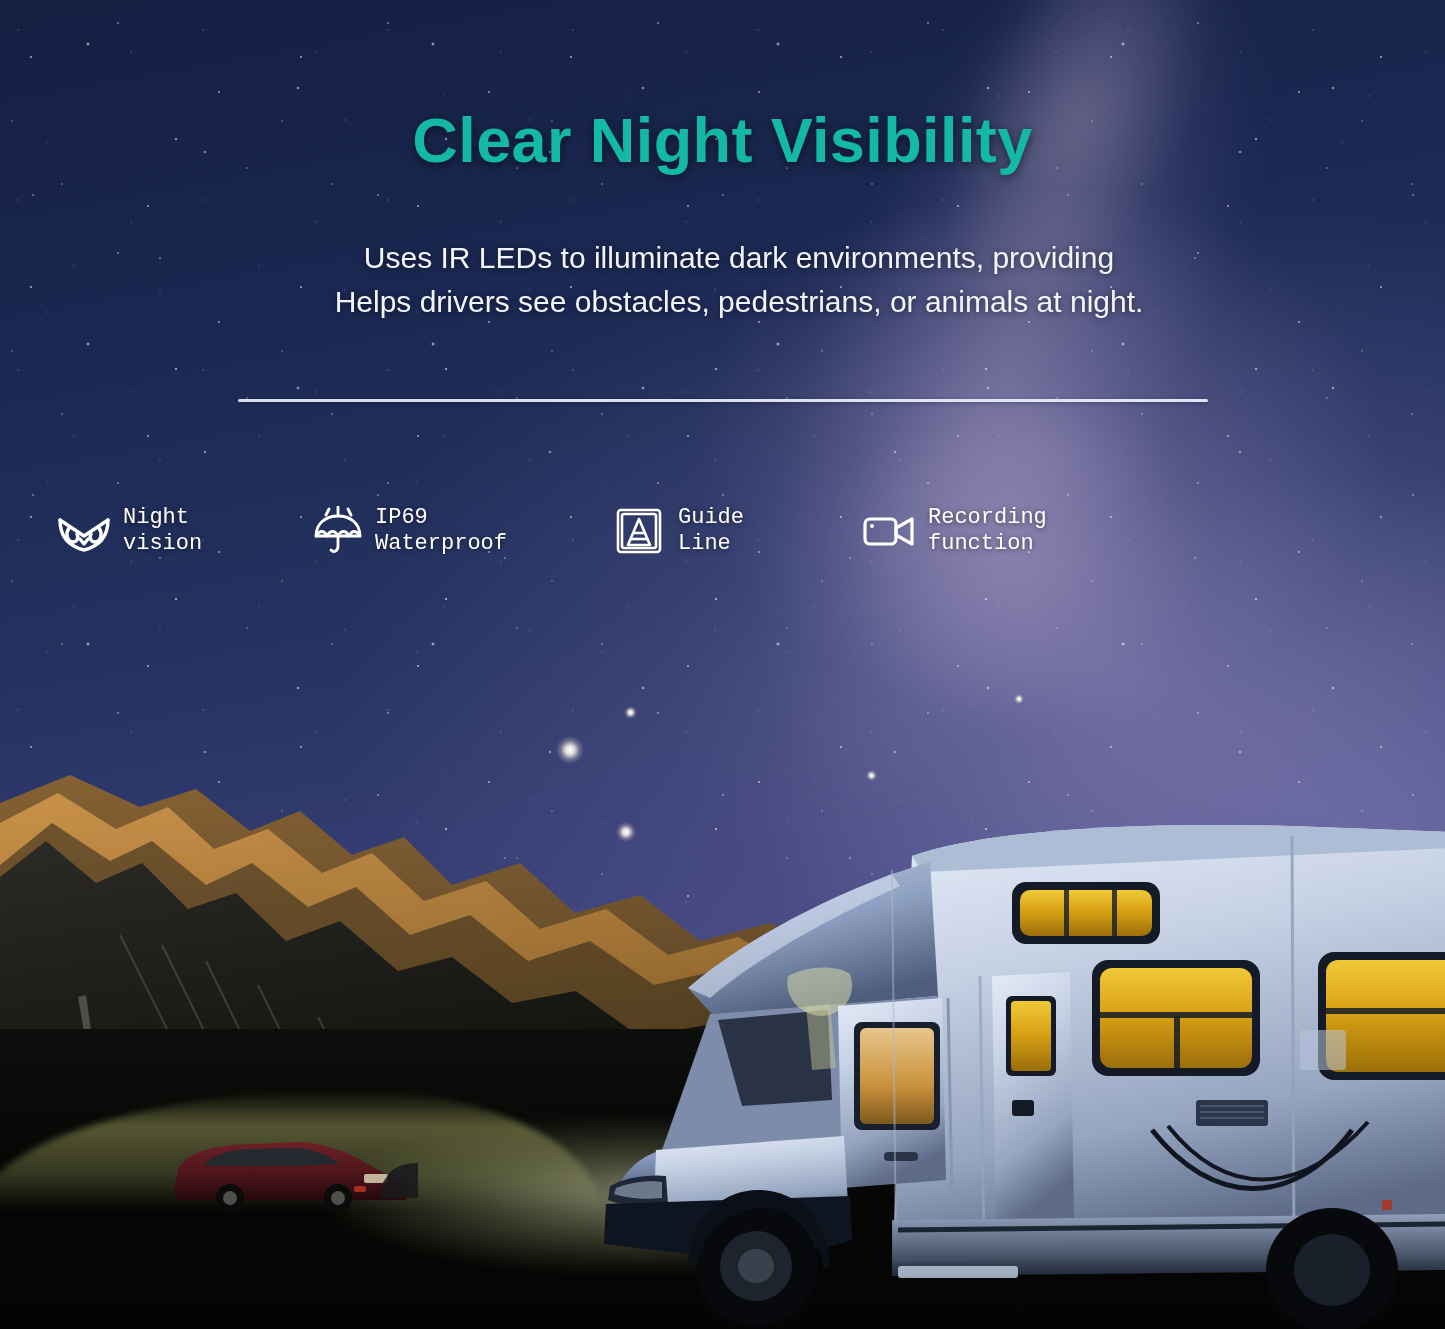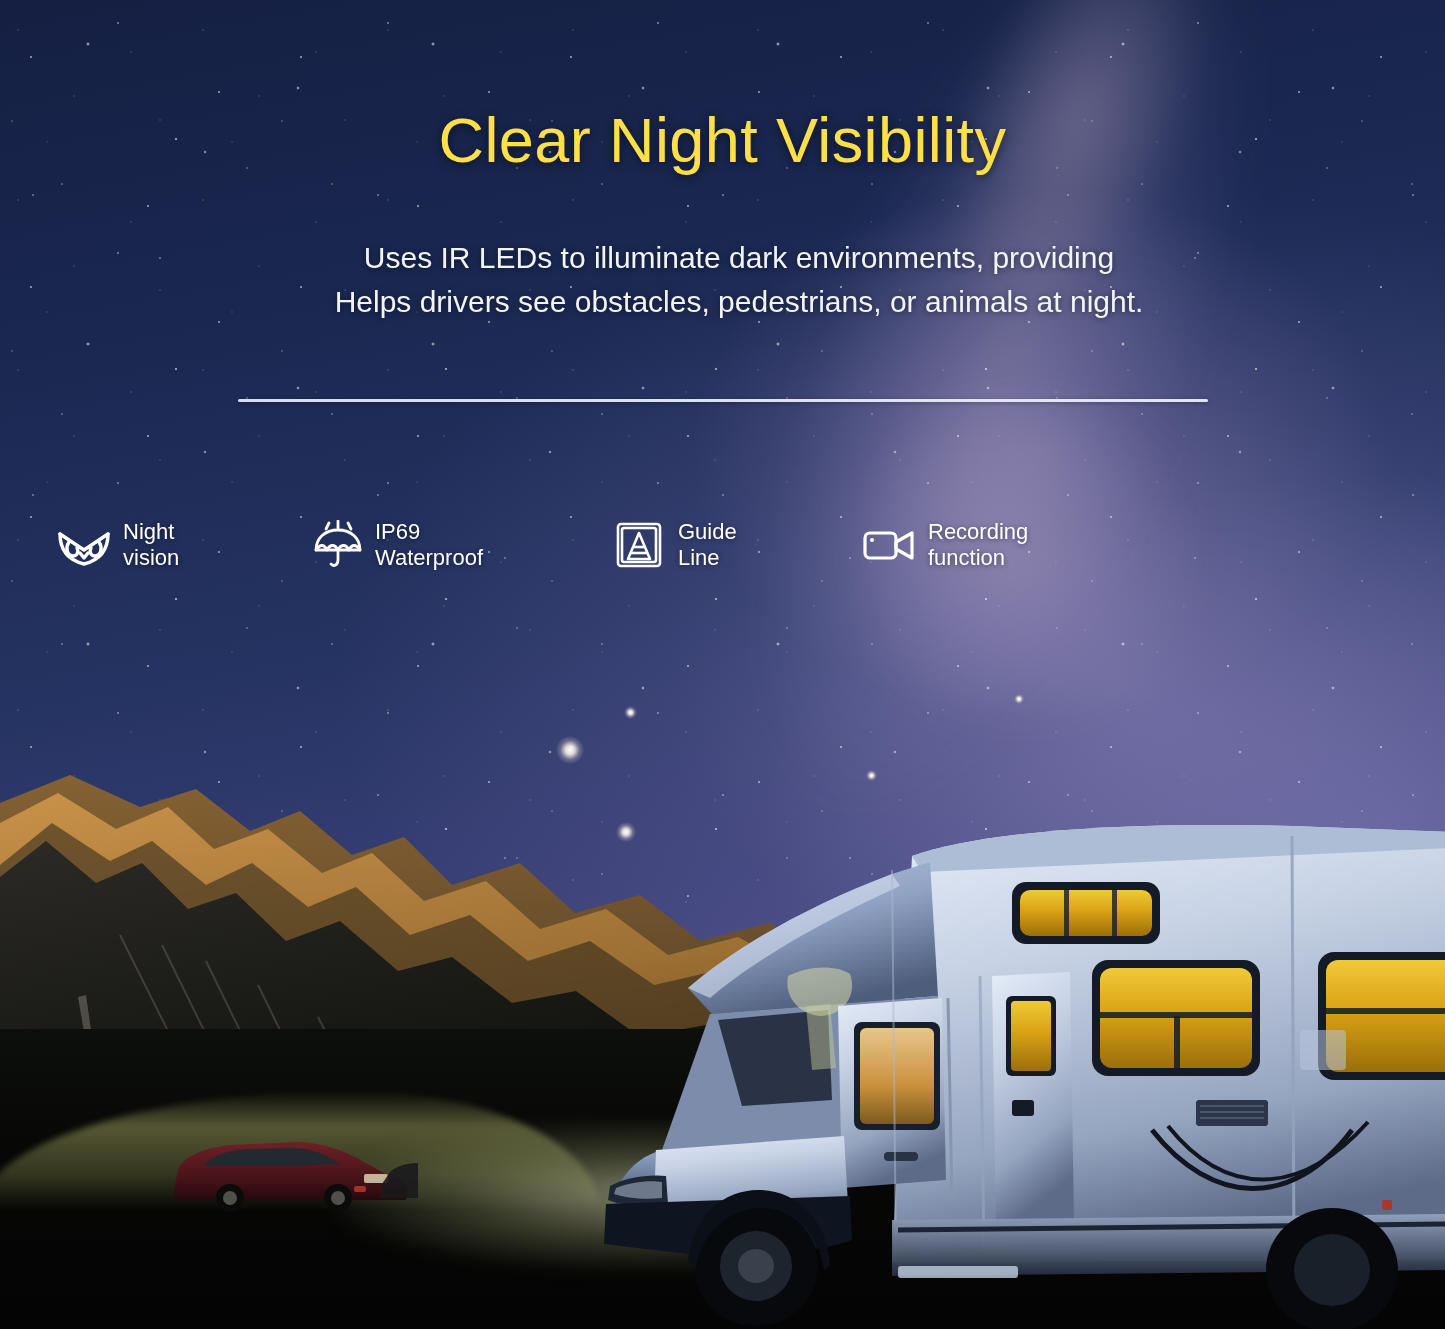"Clear Night Visibility" .title { color: #fde047 -> #14b8a6; font-weight: 400 -> 700 }
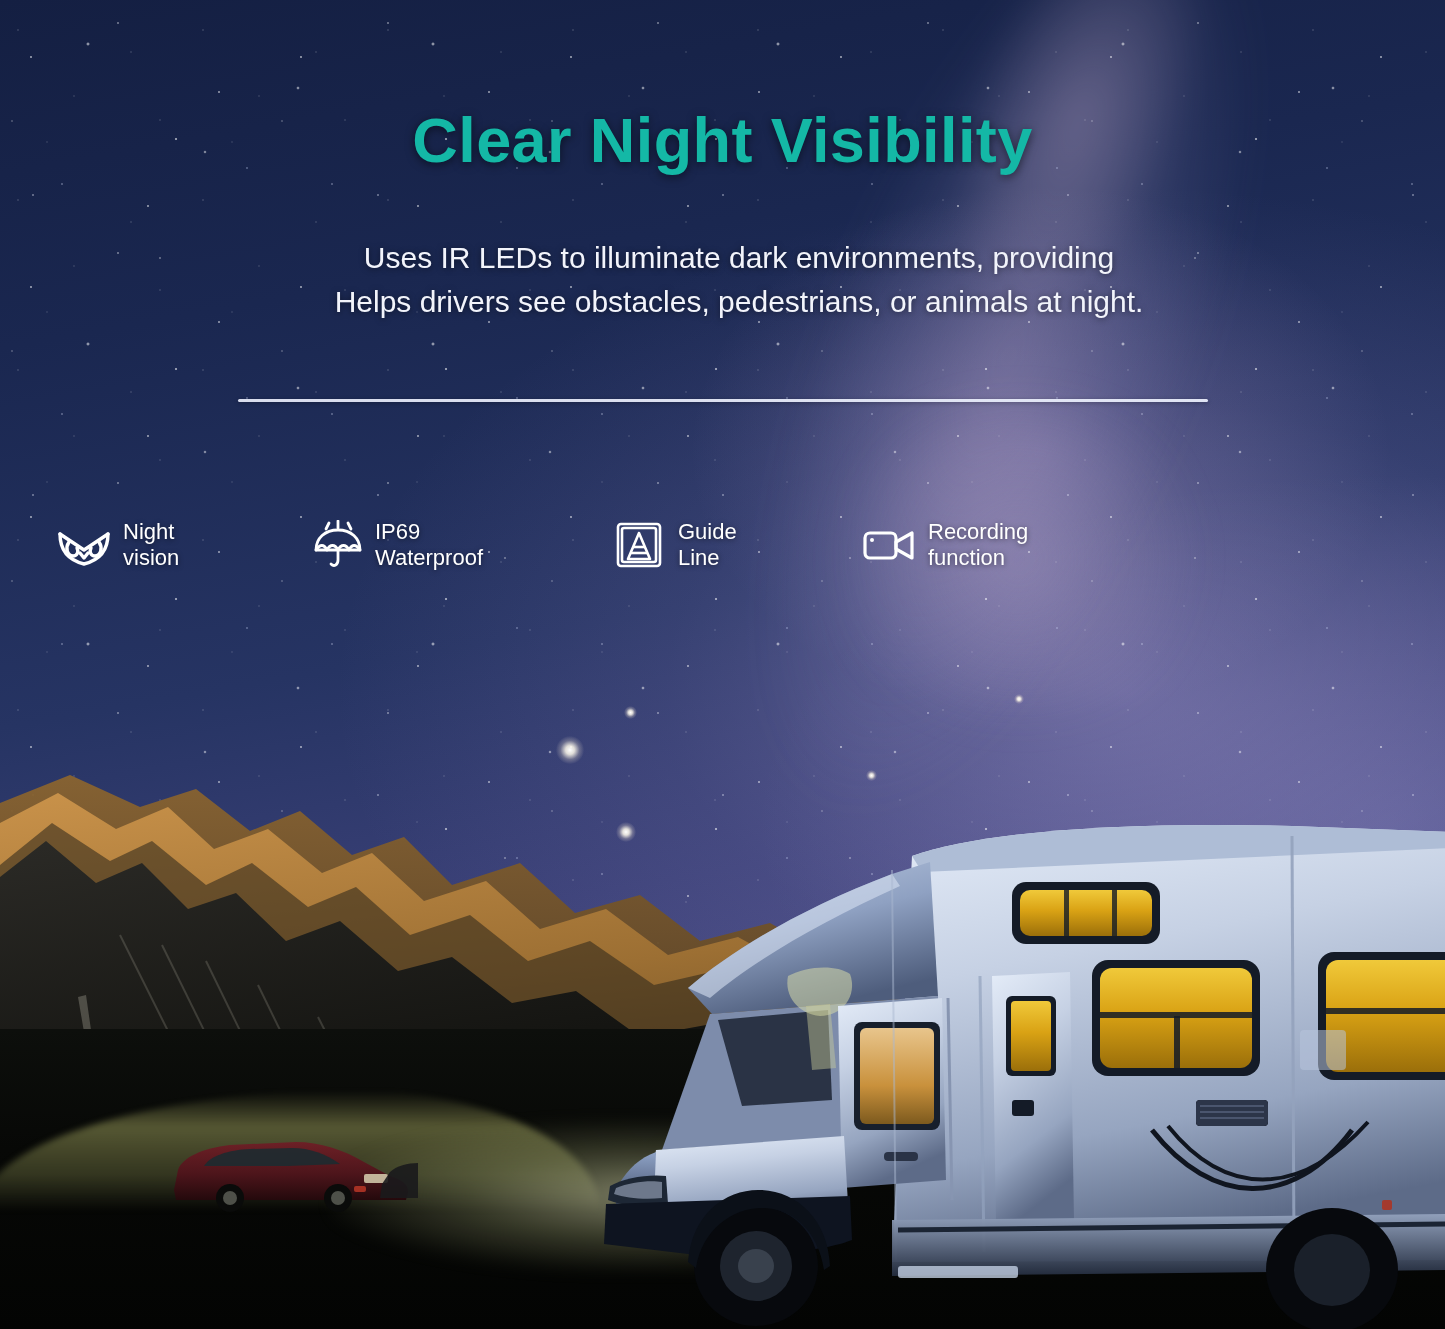"Night" .features { font-family: none -> Liberation Mono, monospace; top: 519px -> 505px }
